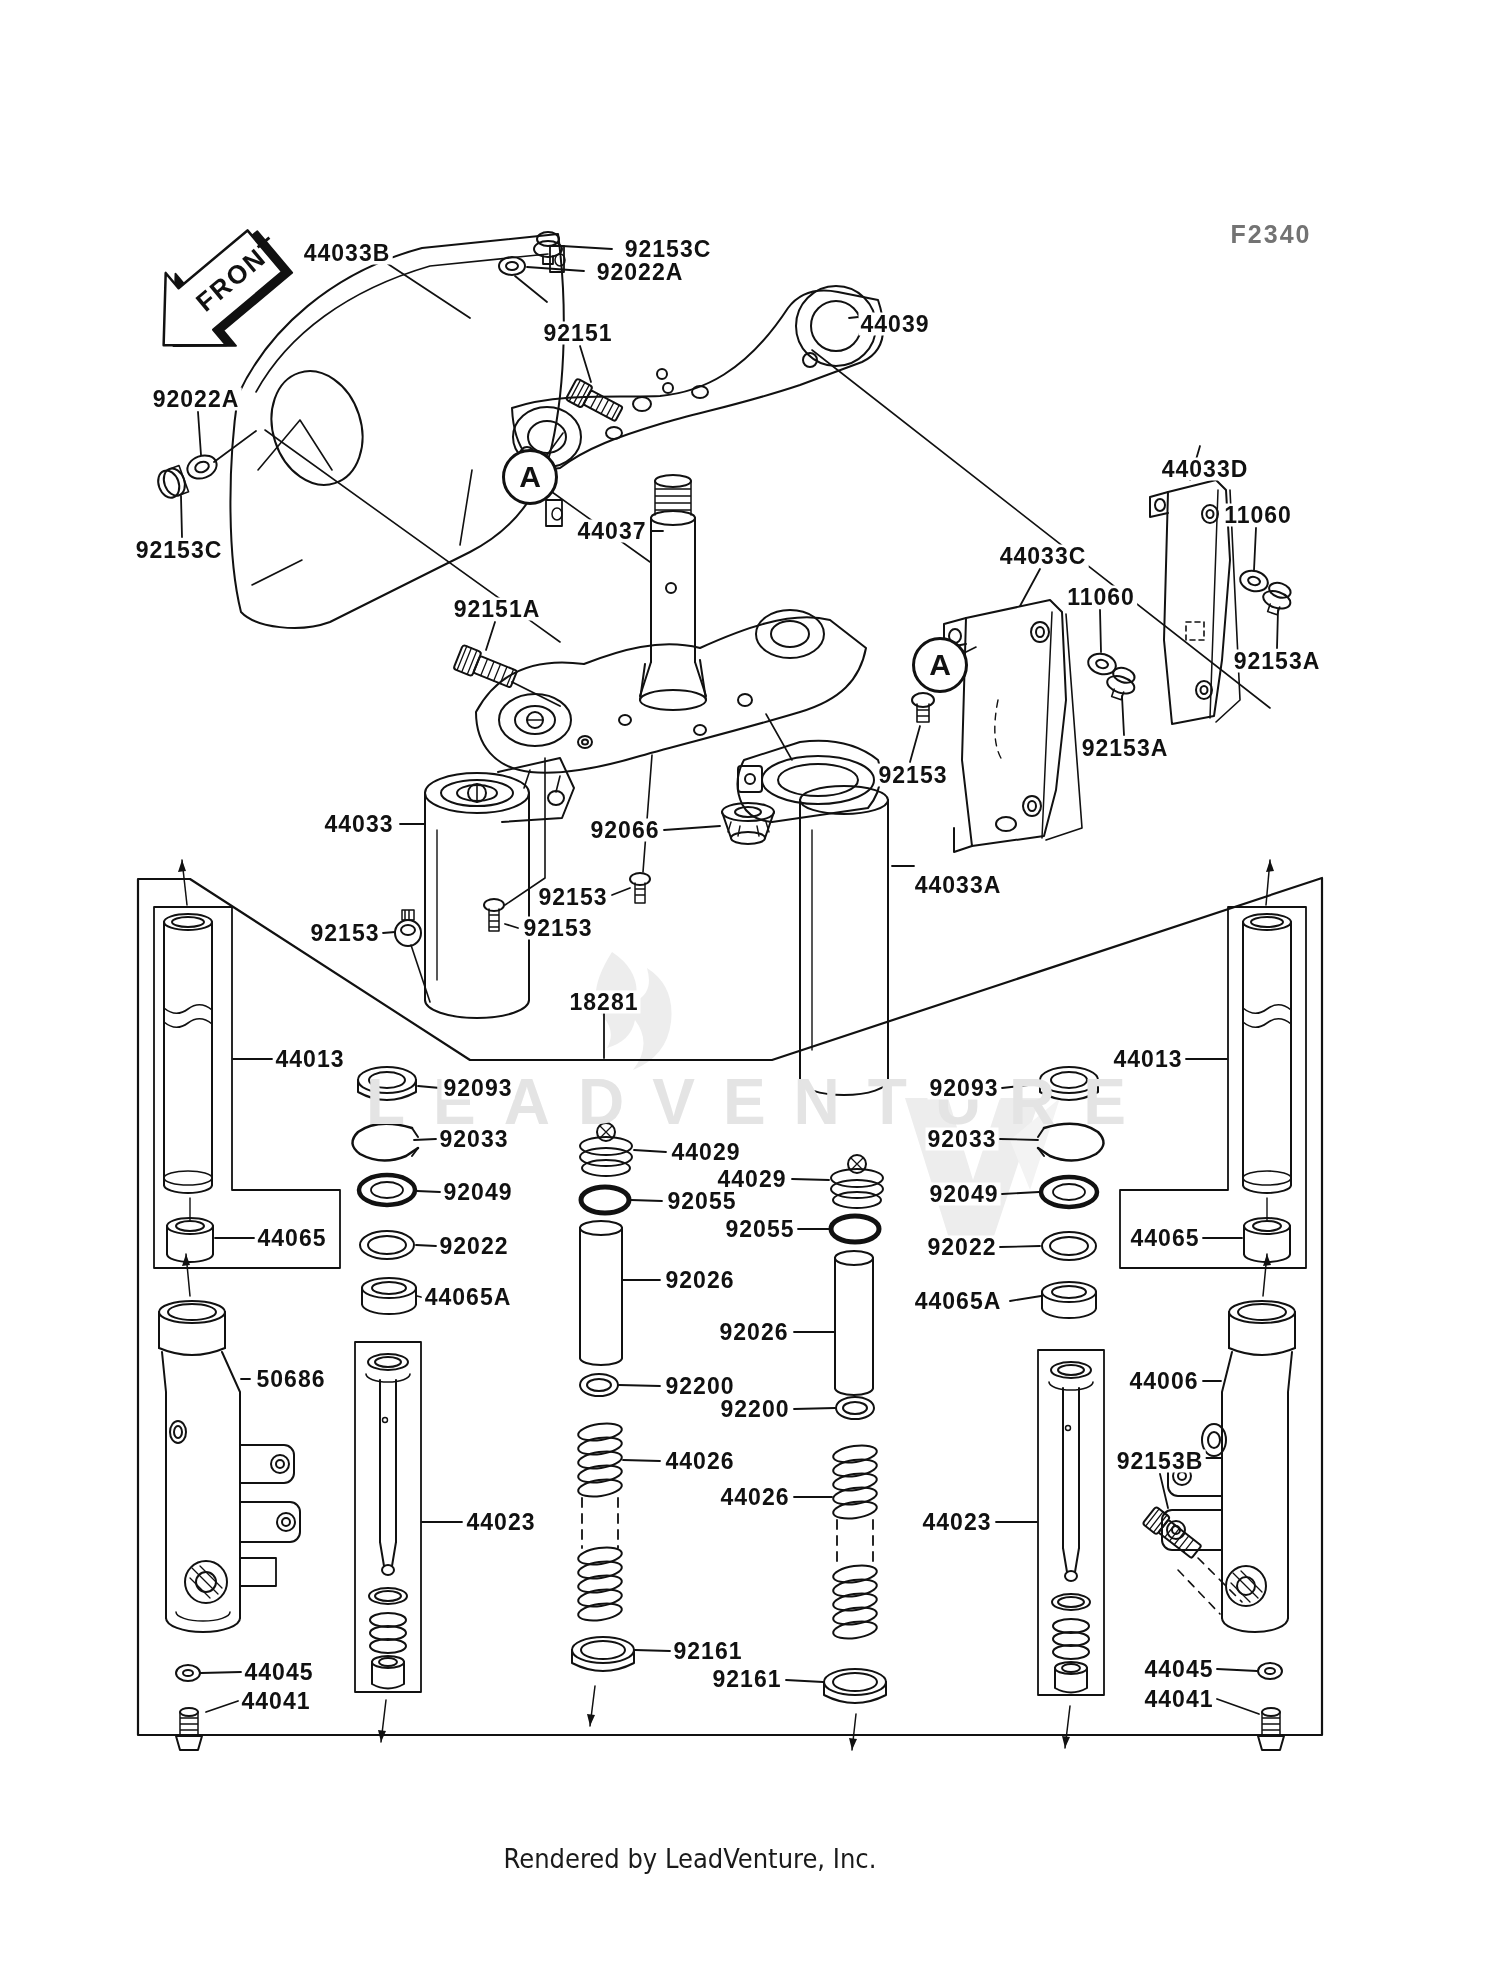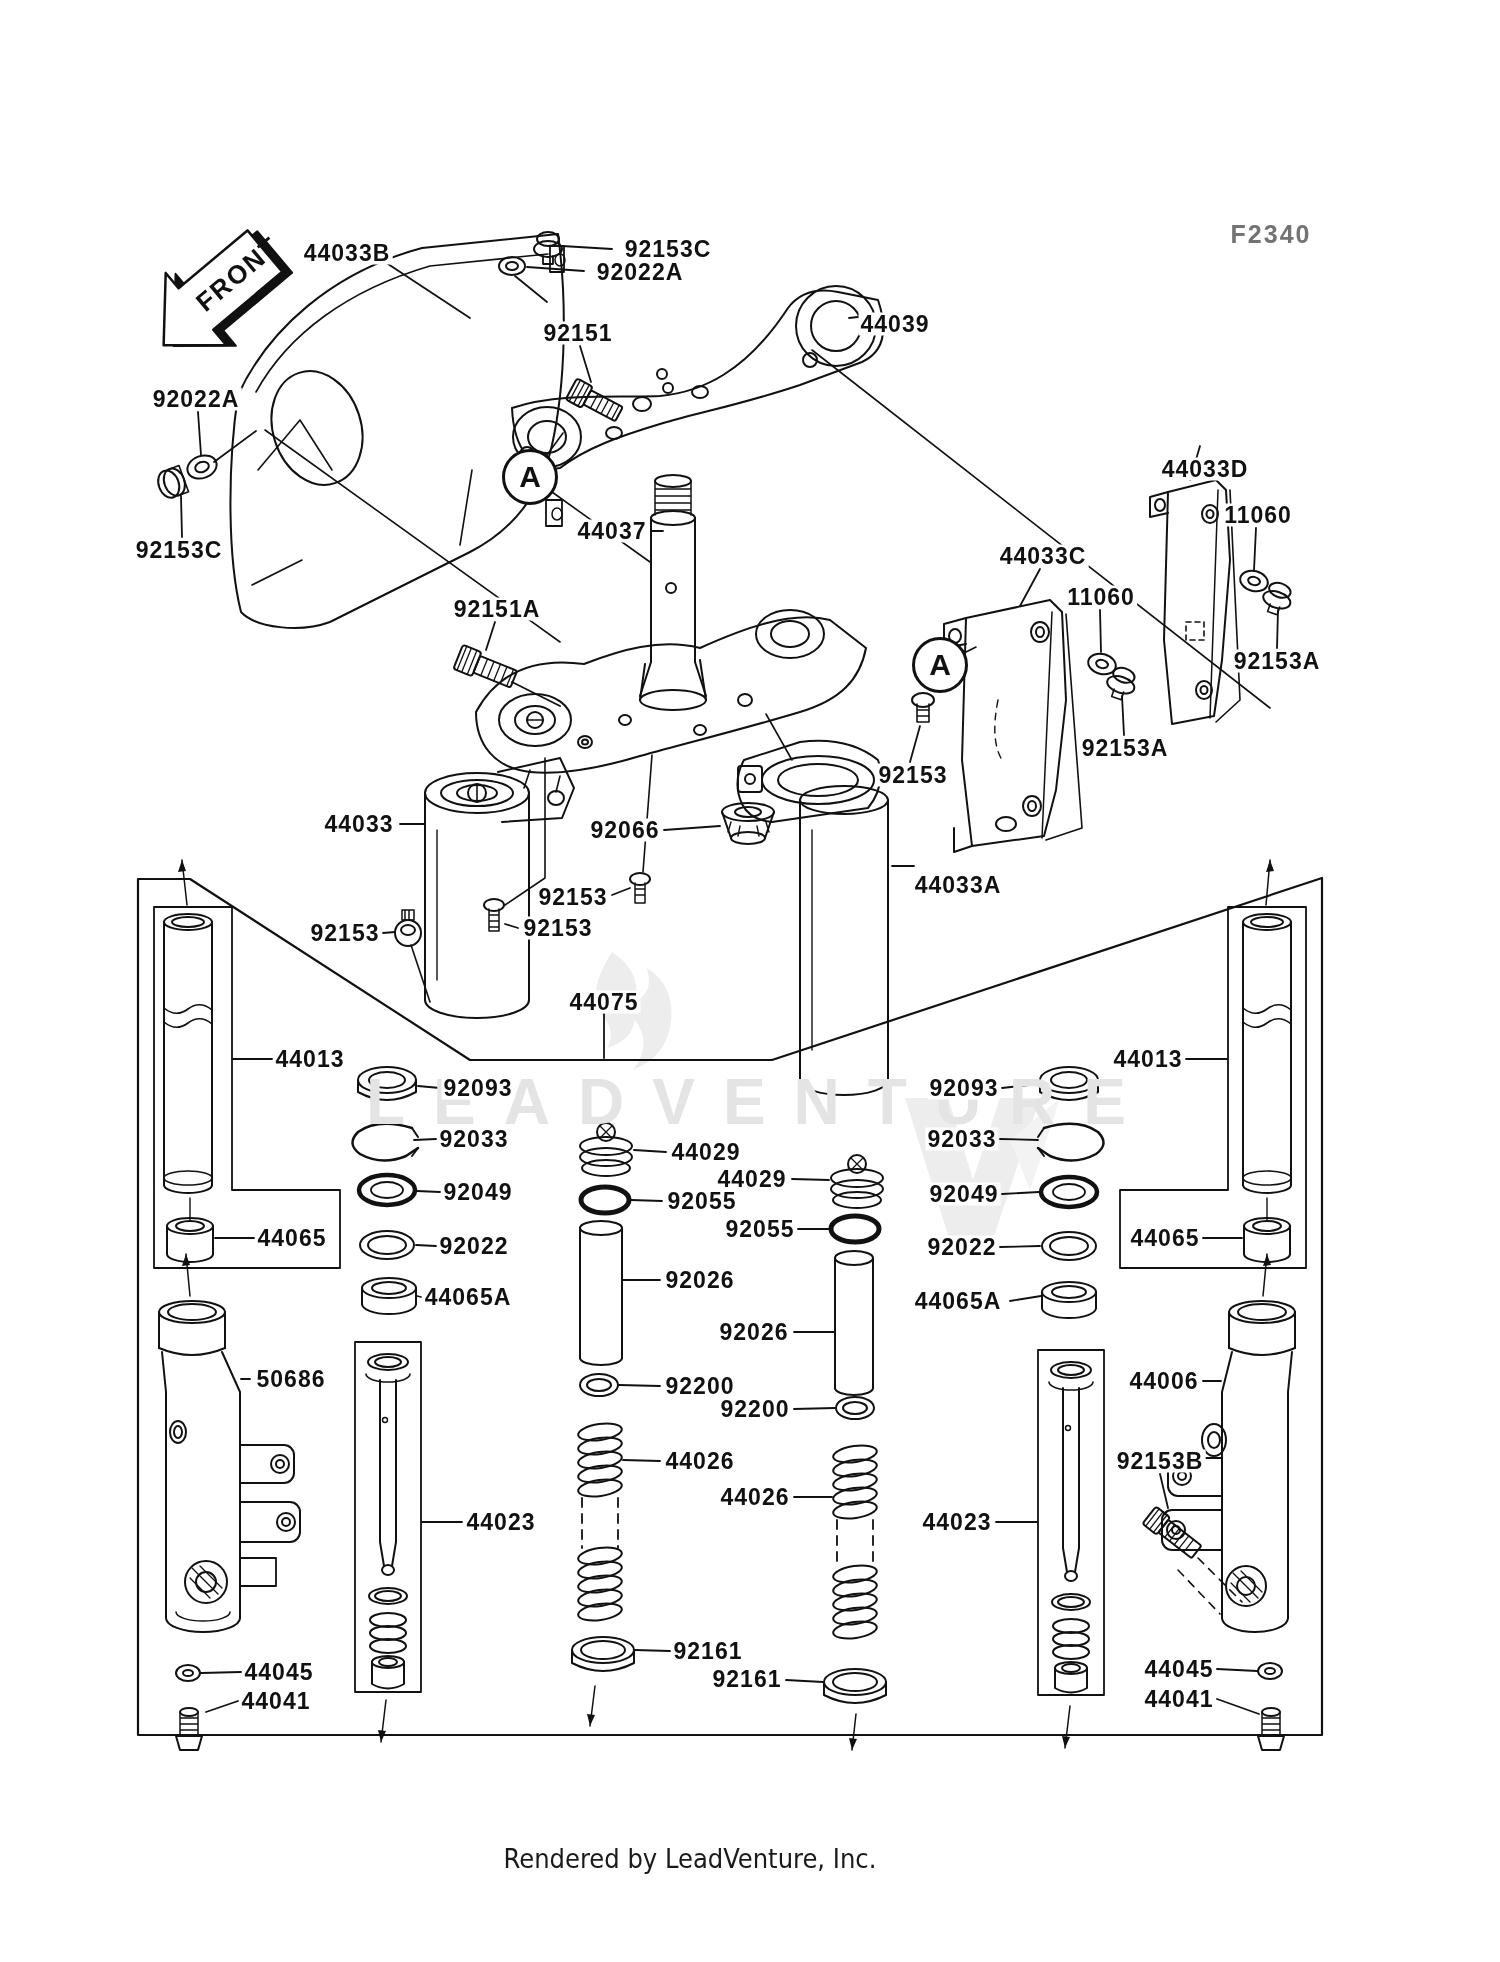"44075" span { text: 44075 -> 18281 }
